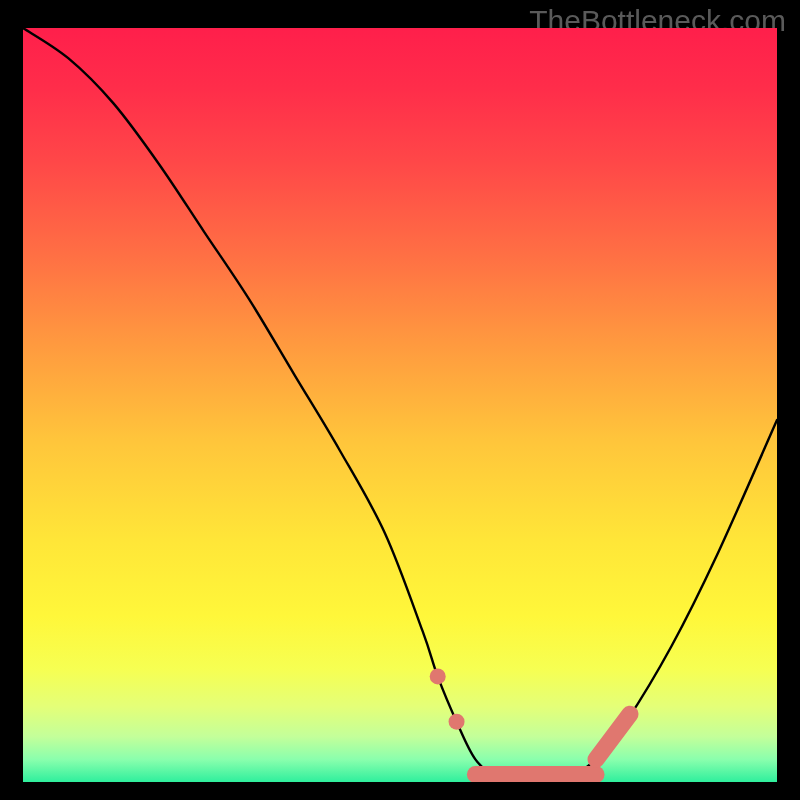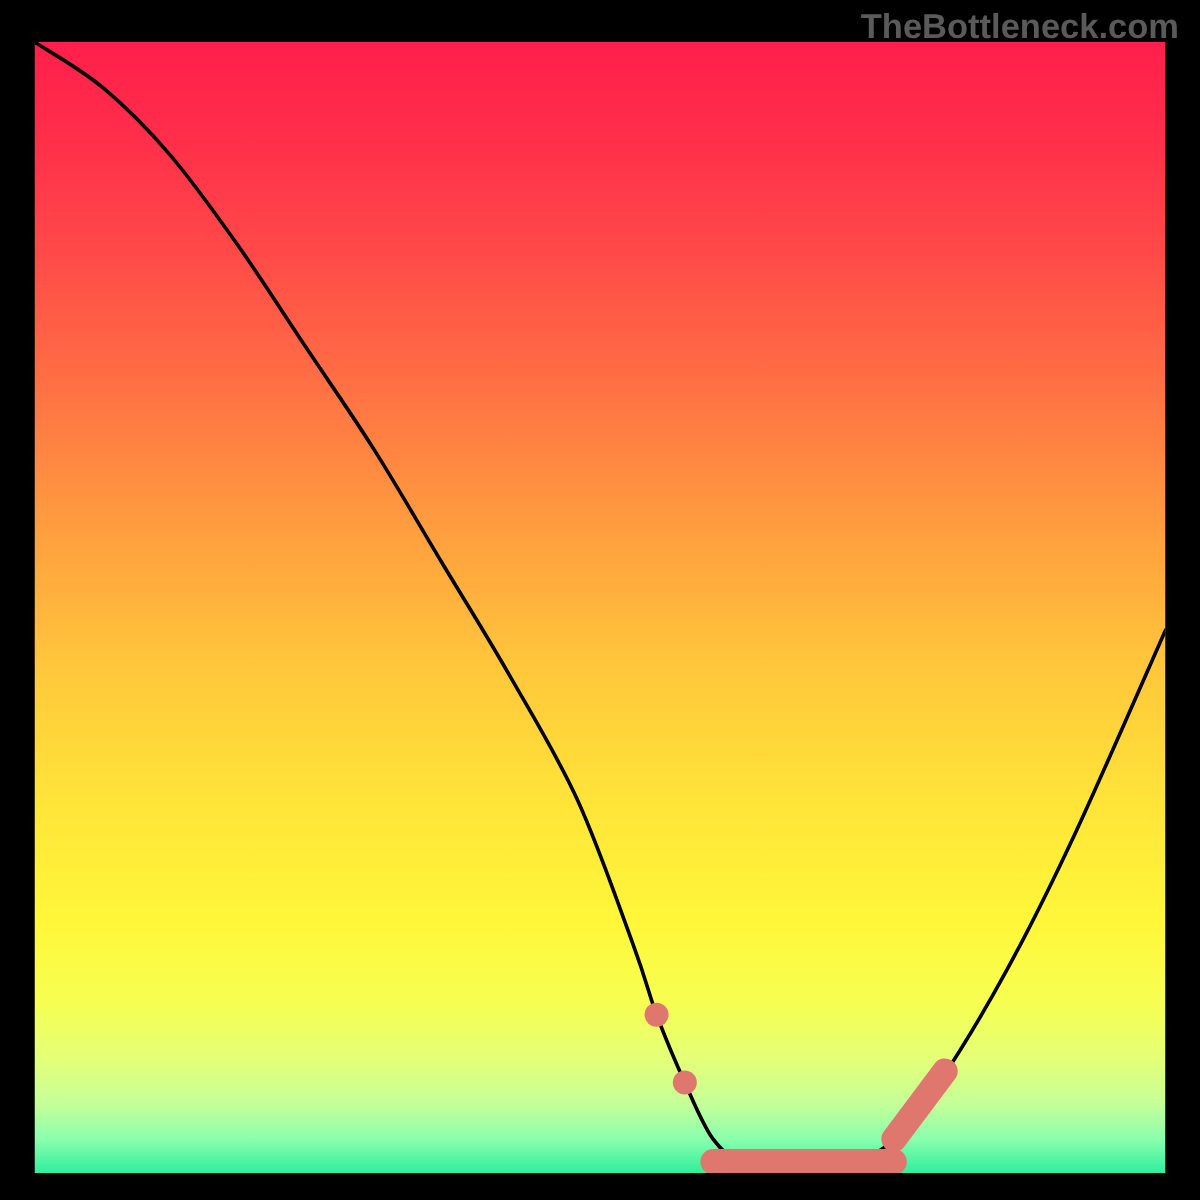"TheBottleneck.com" .watermark { font-size: 23px -> 30px; font-weight: 700 -> 400 }
